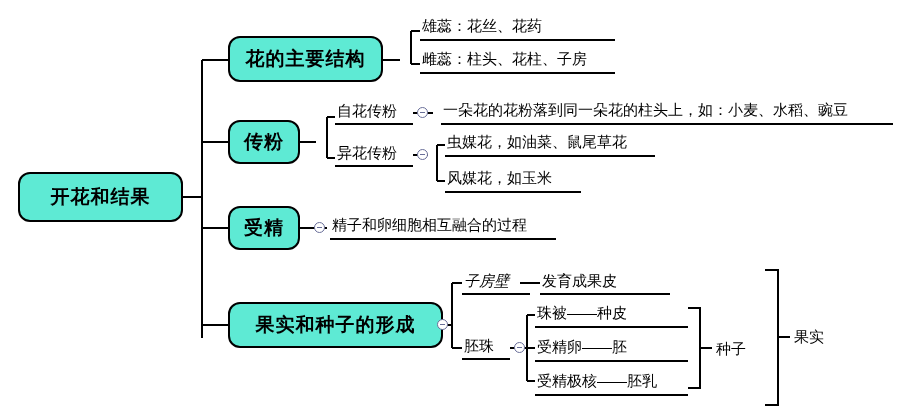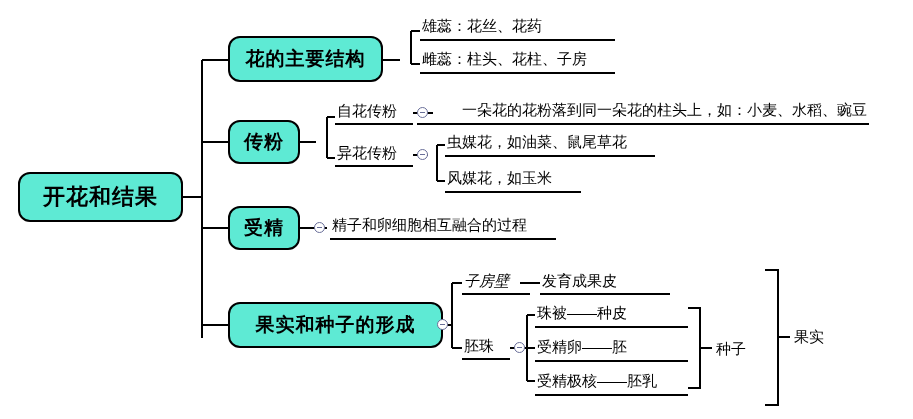"一朵花的花粉落到同一朵花的柱头上，如：小麦、水稻、豌豆" div.node { justify-content: flex-end -> none; left: 417px -> 441px }
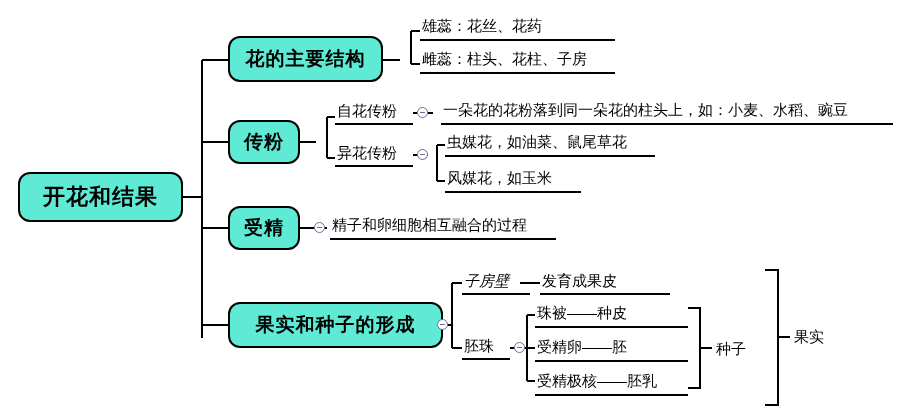"开花和结果" .root { font-size: 22px -> 19px }
